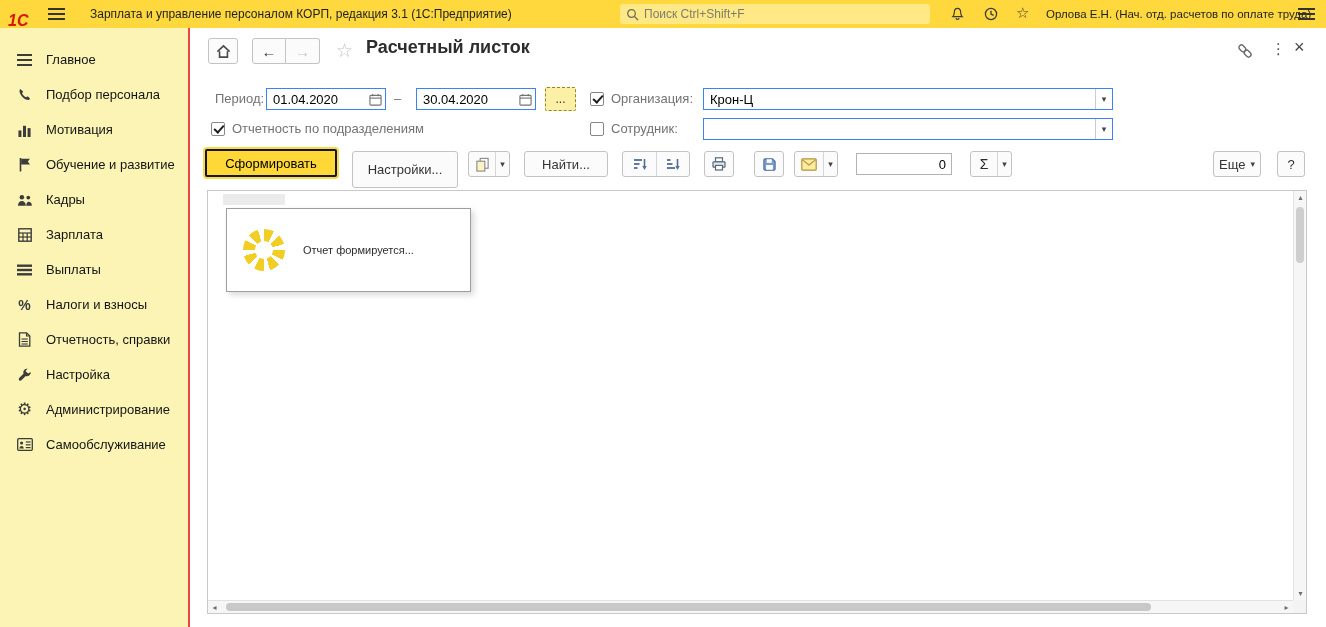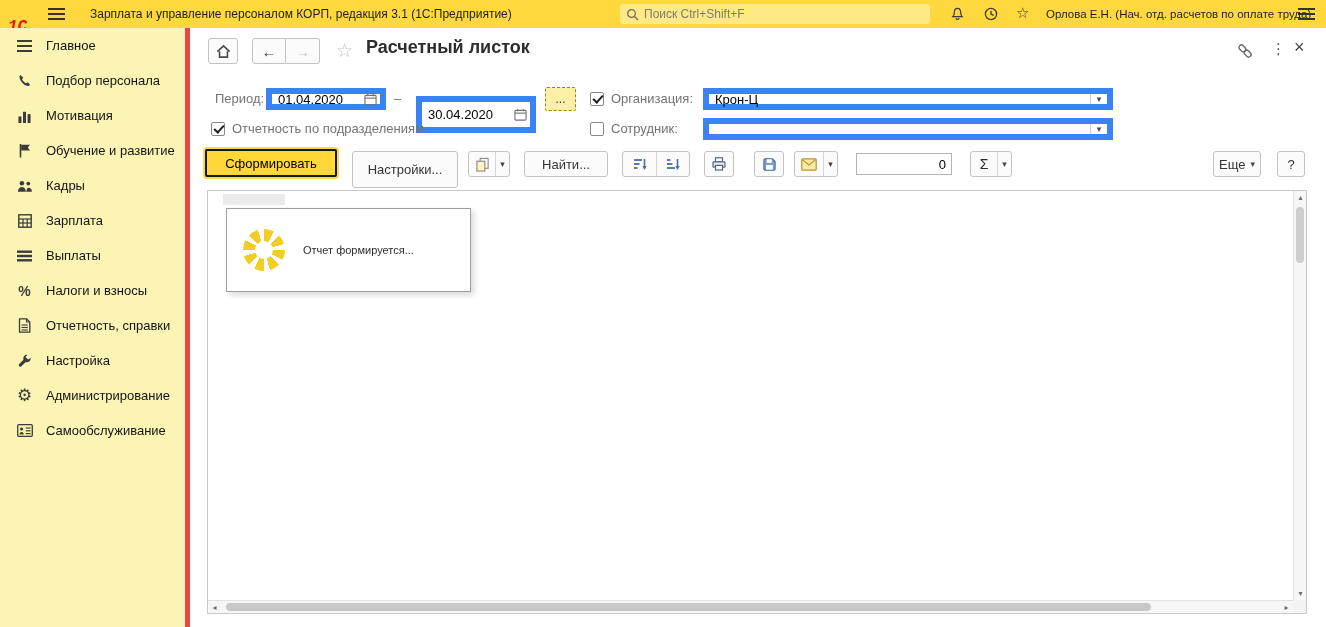"1С" .tb-logo { font-family: Liberation Mono, monospace -> Liberation Sans, sans-serif; top: 18px -> 12px }
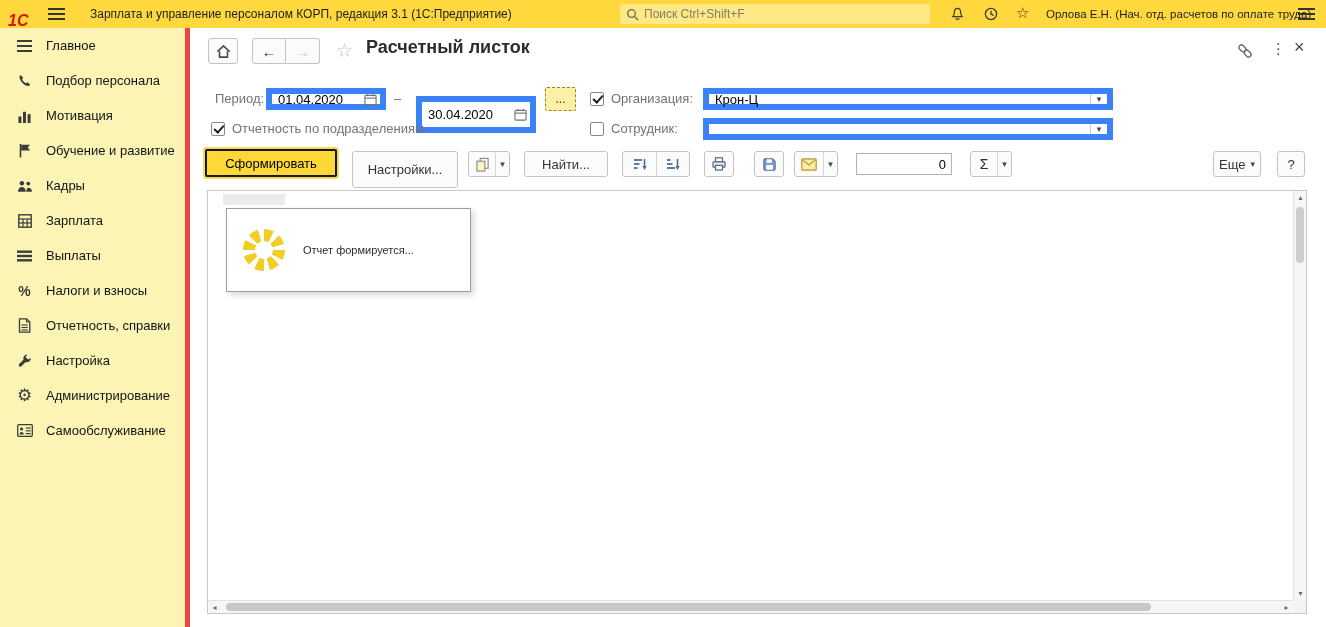"Главное" .sidebar { border-right: 5px solid #ef4444 -> 2px solid #ef4444; padding-top: 0 -> 14px }
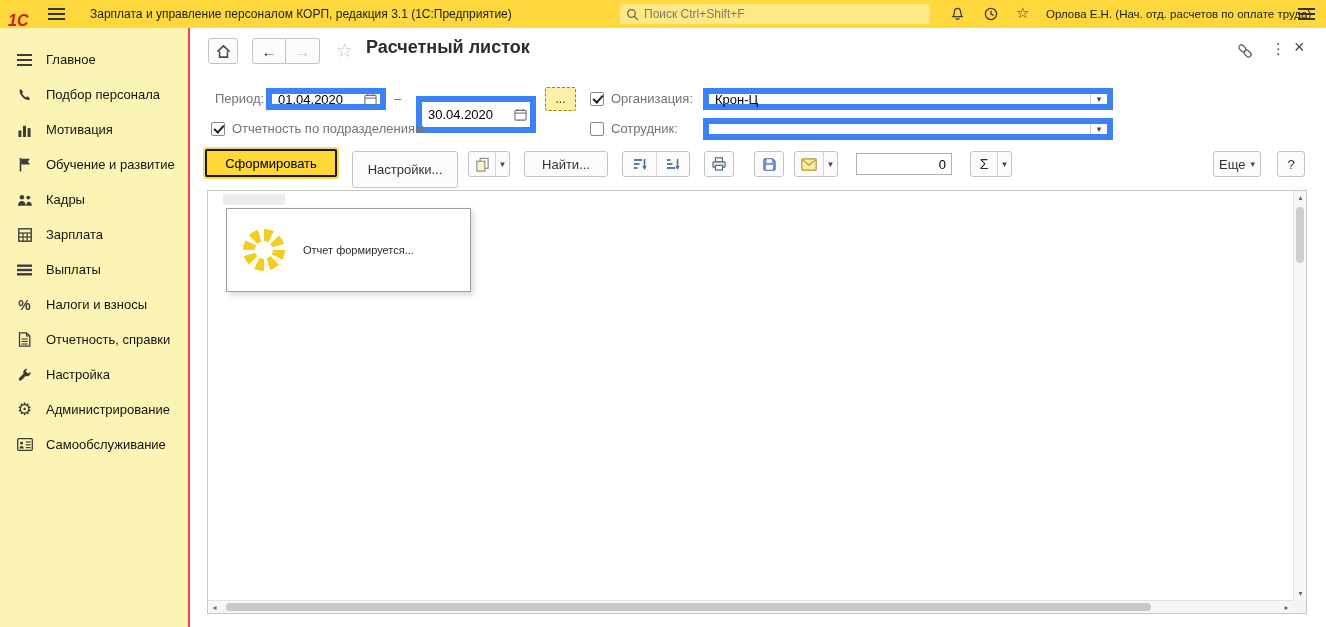"01.04.2020" .box { border: 6px solid #3b82f6 -> 1px solid #3b82f6 }
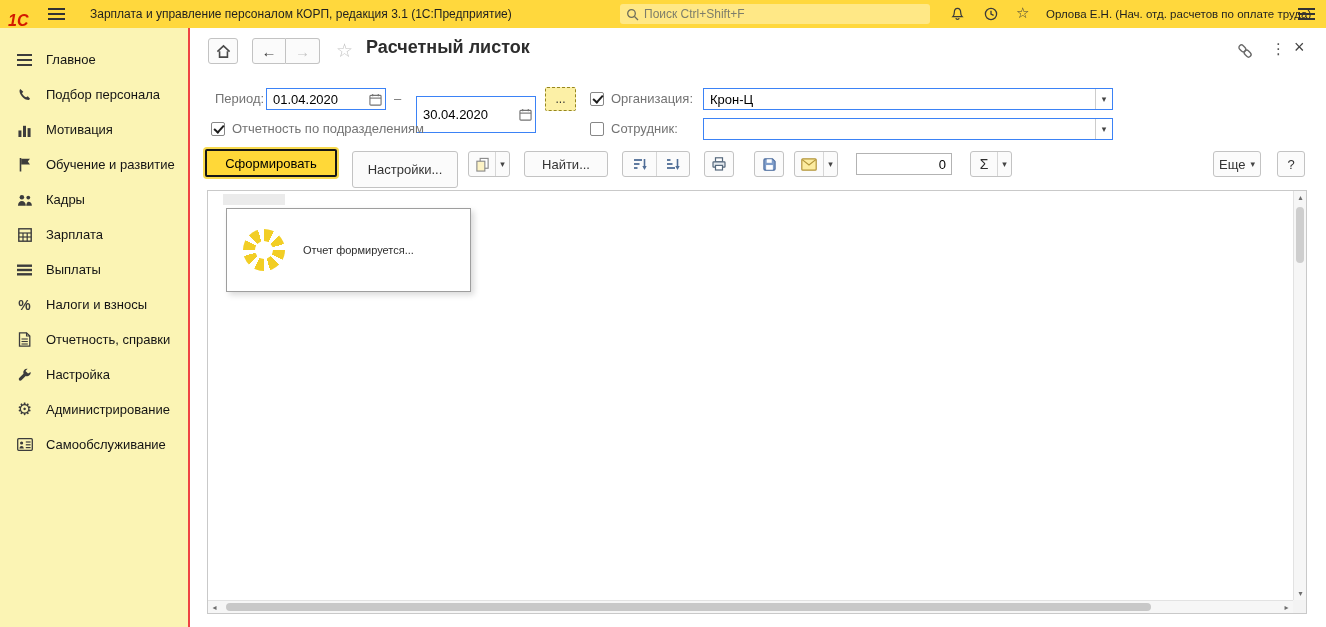"30.04.2020" div.box { height: 37px -> 22px; top: 68px -> 60px }
